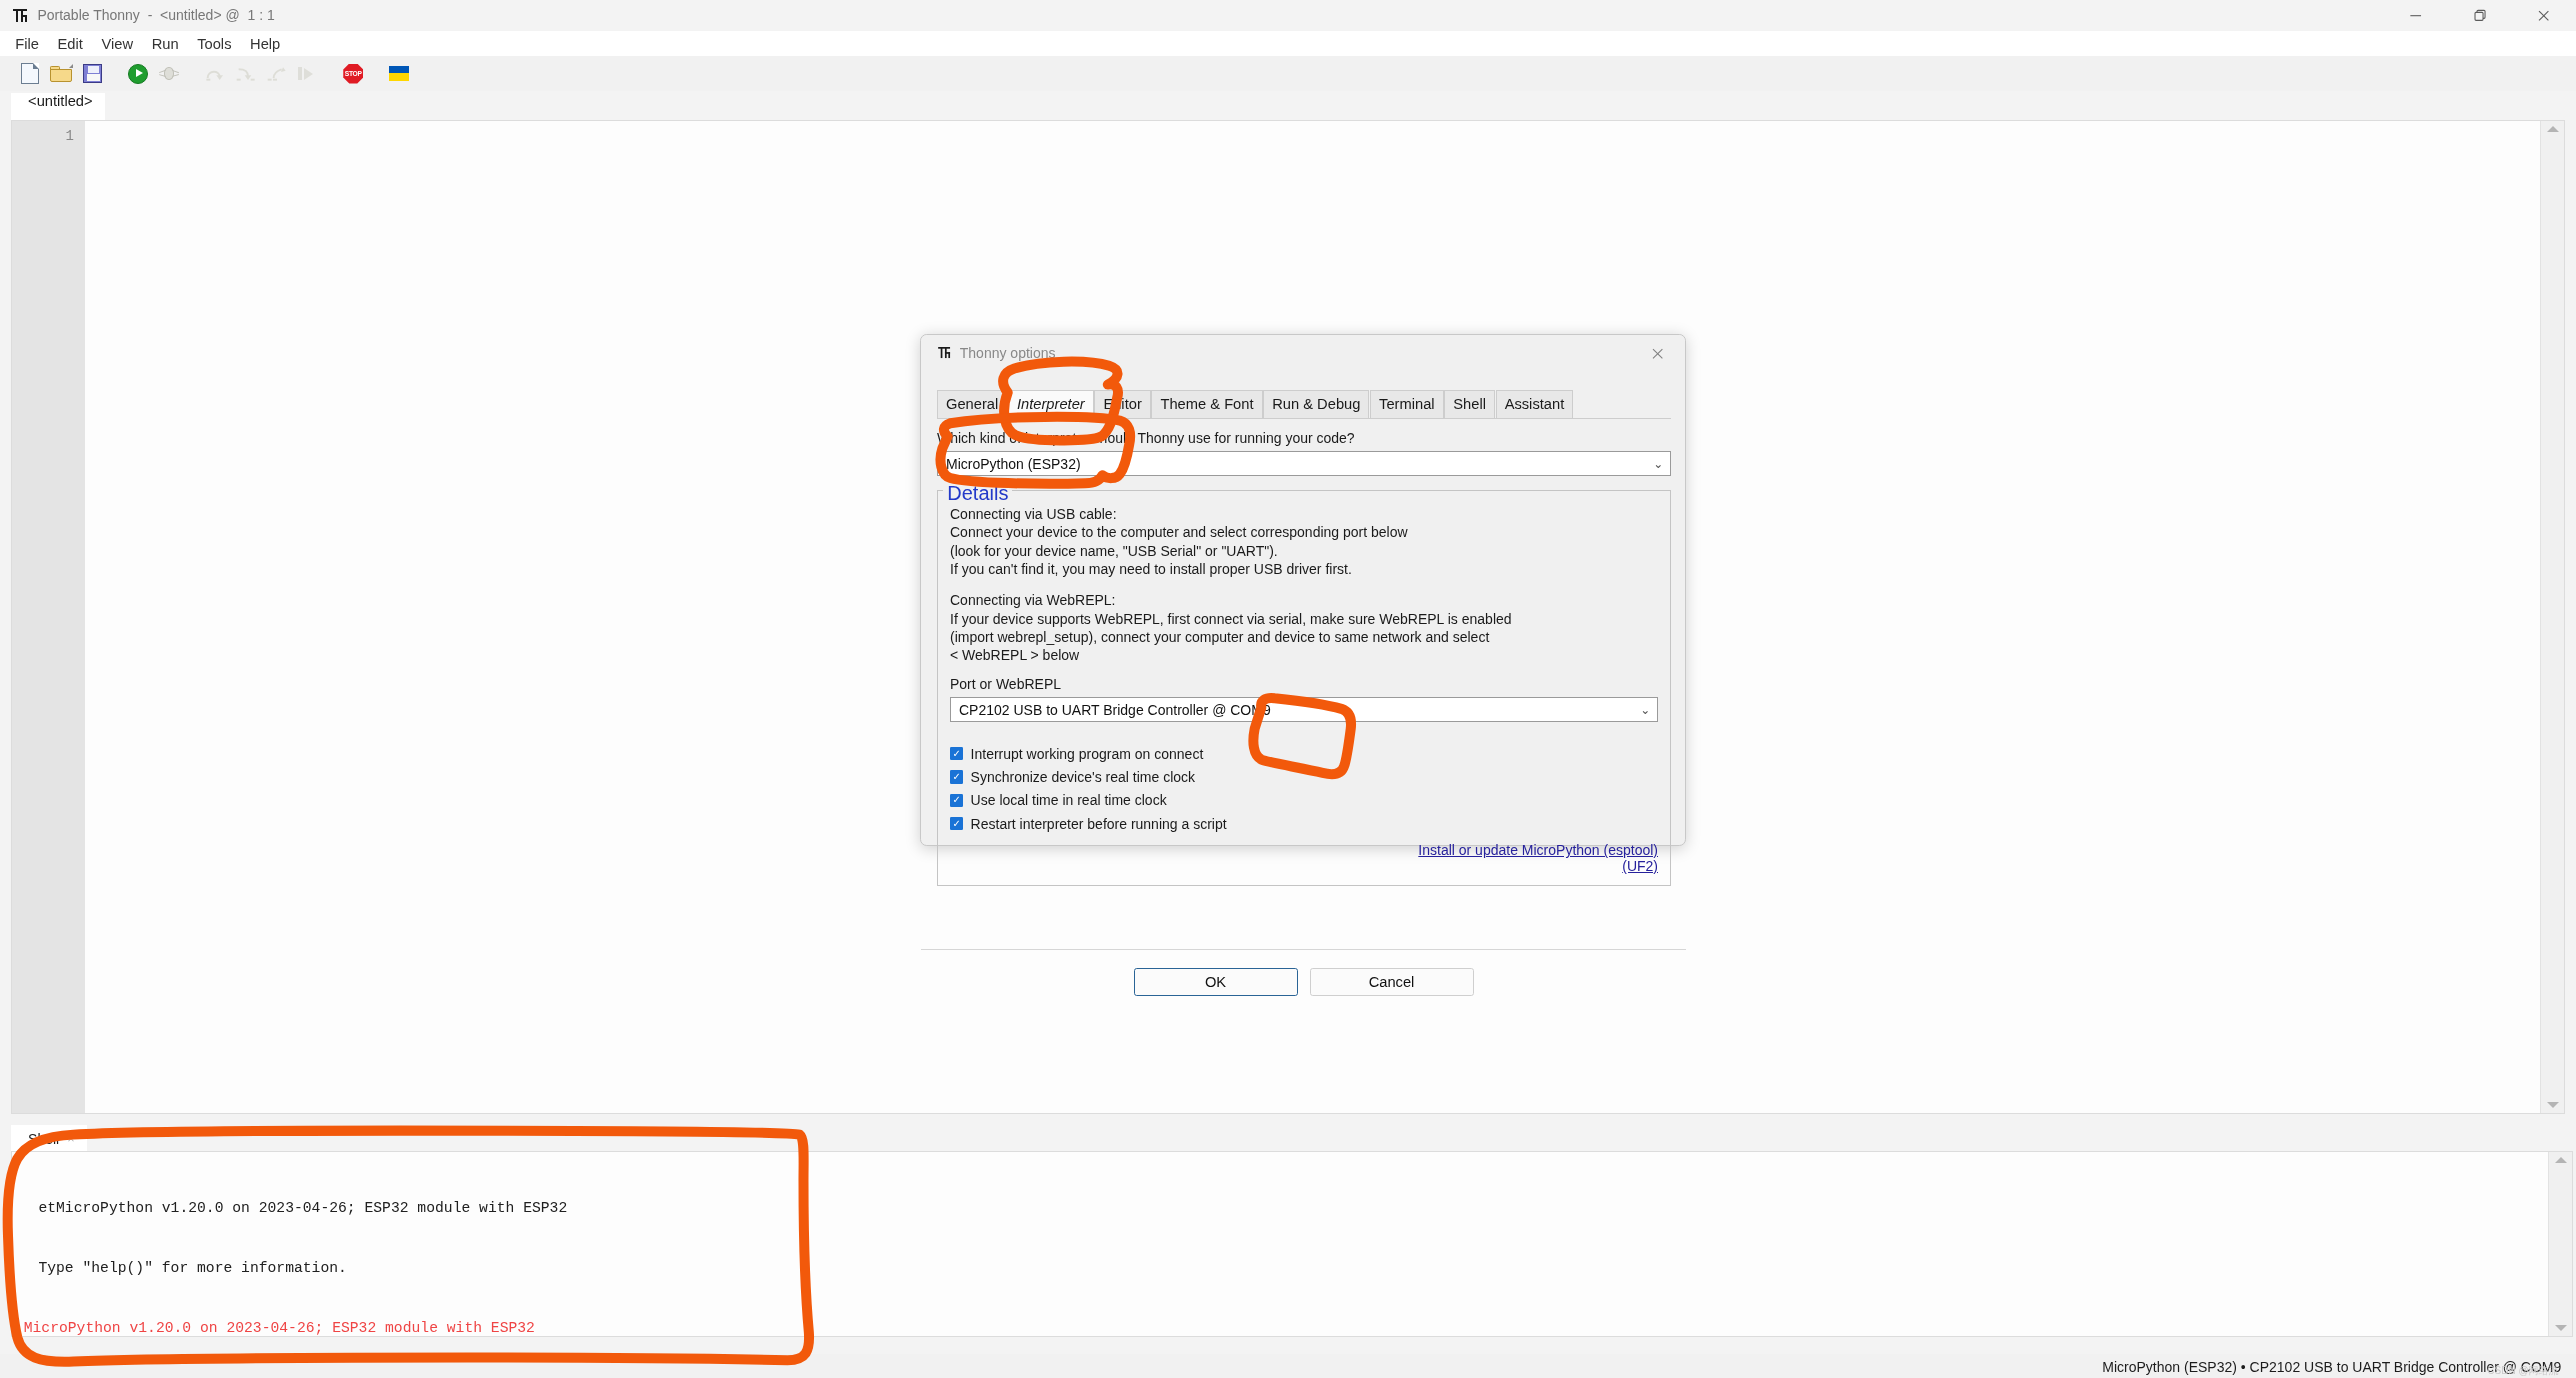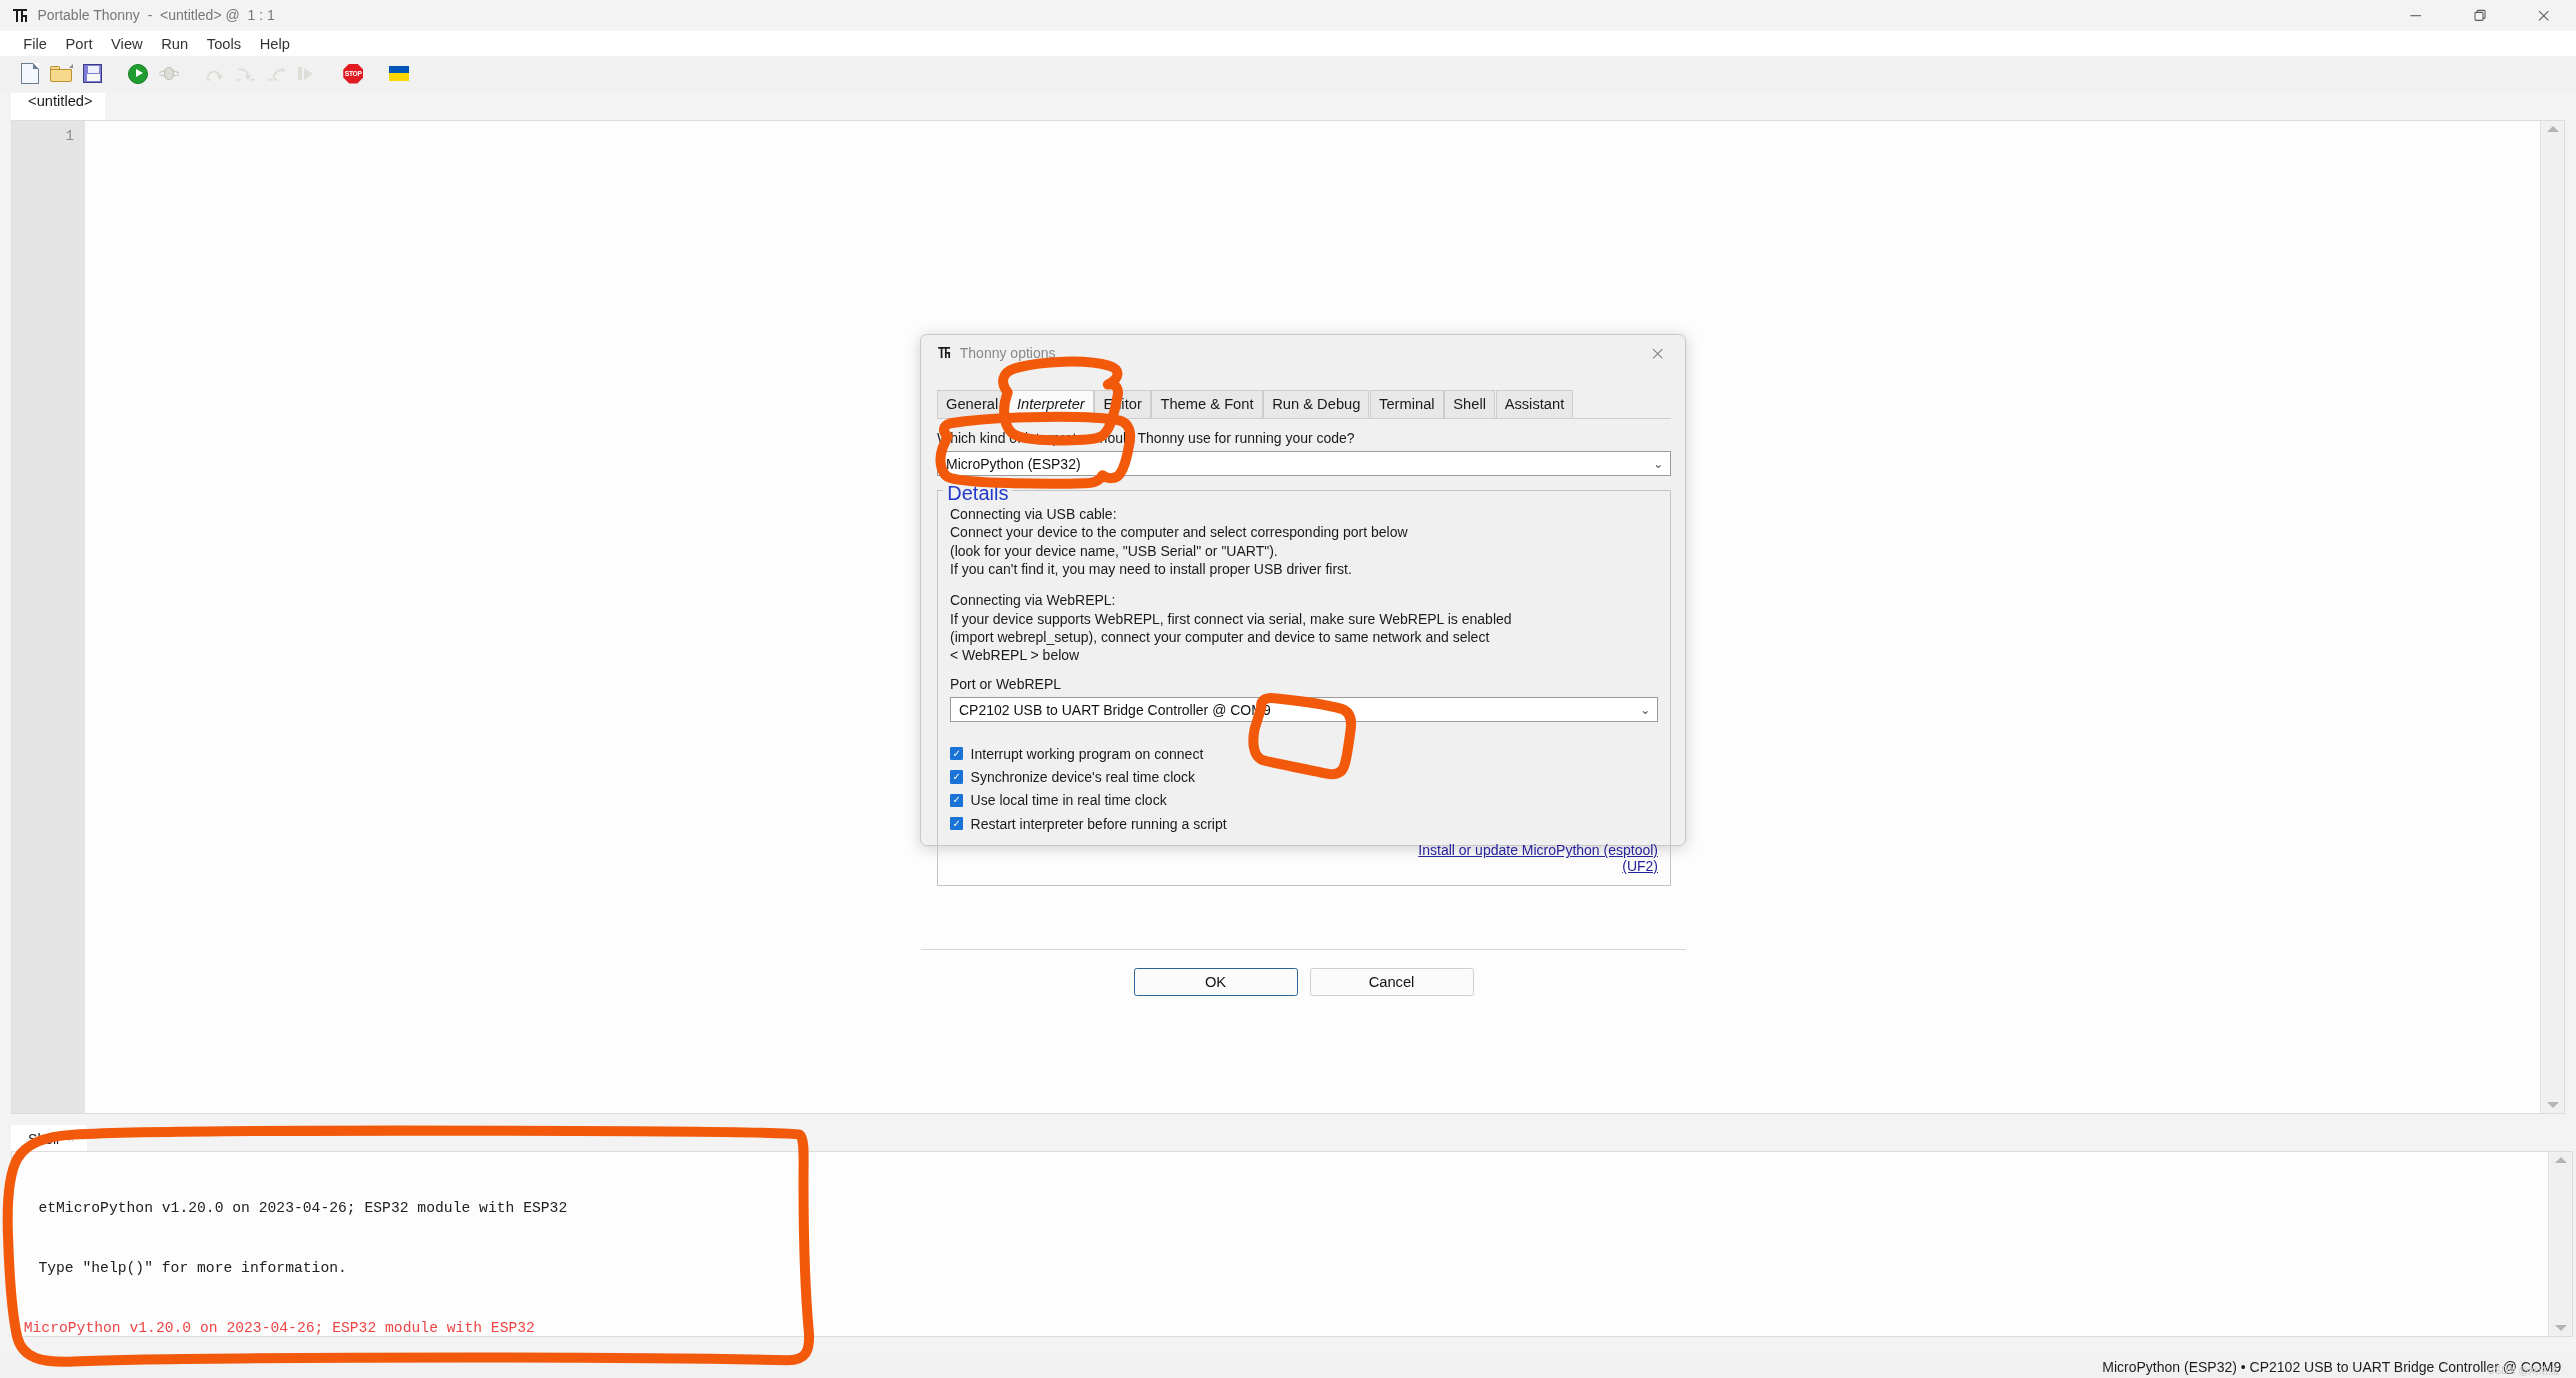"File" #menubar { padding-left: 14px -> 6px }
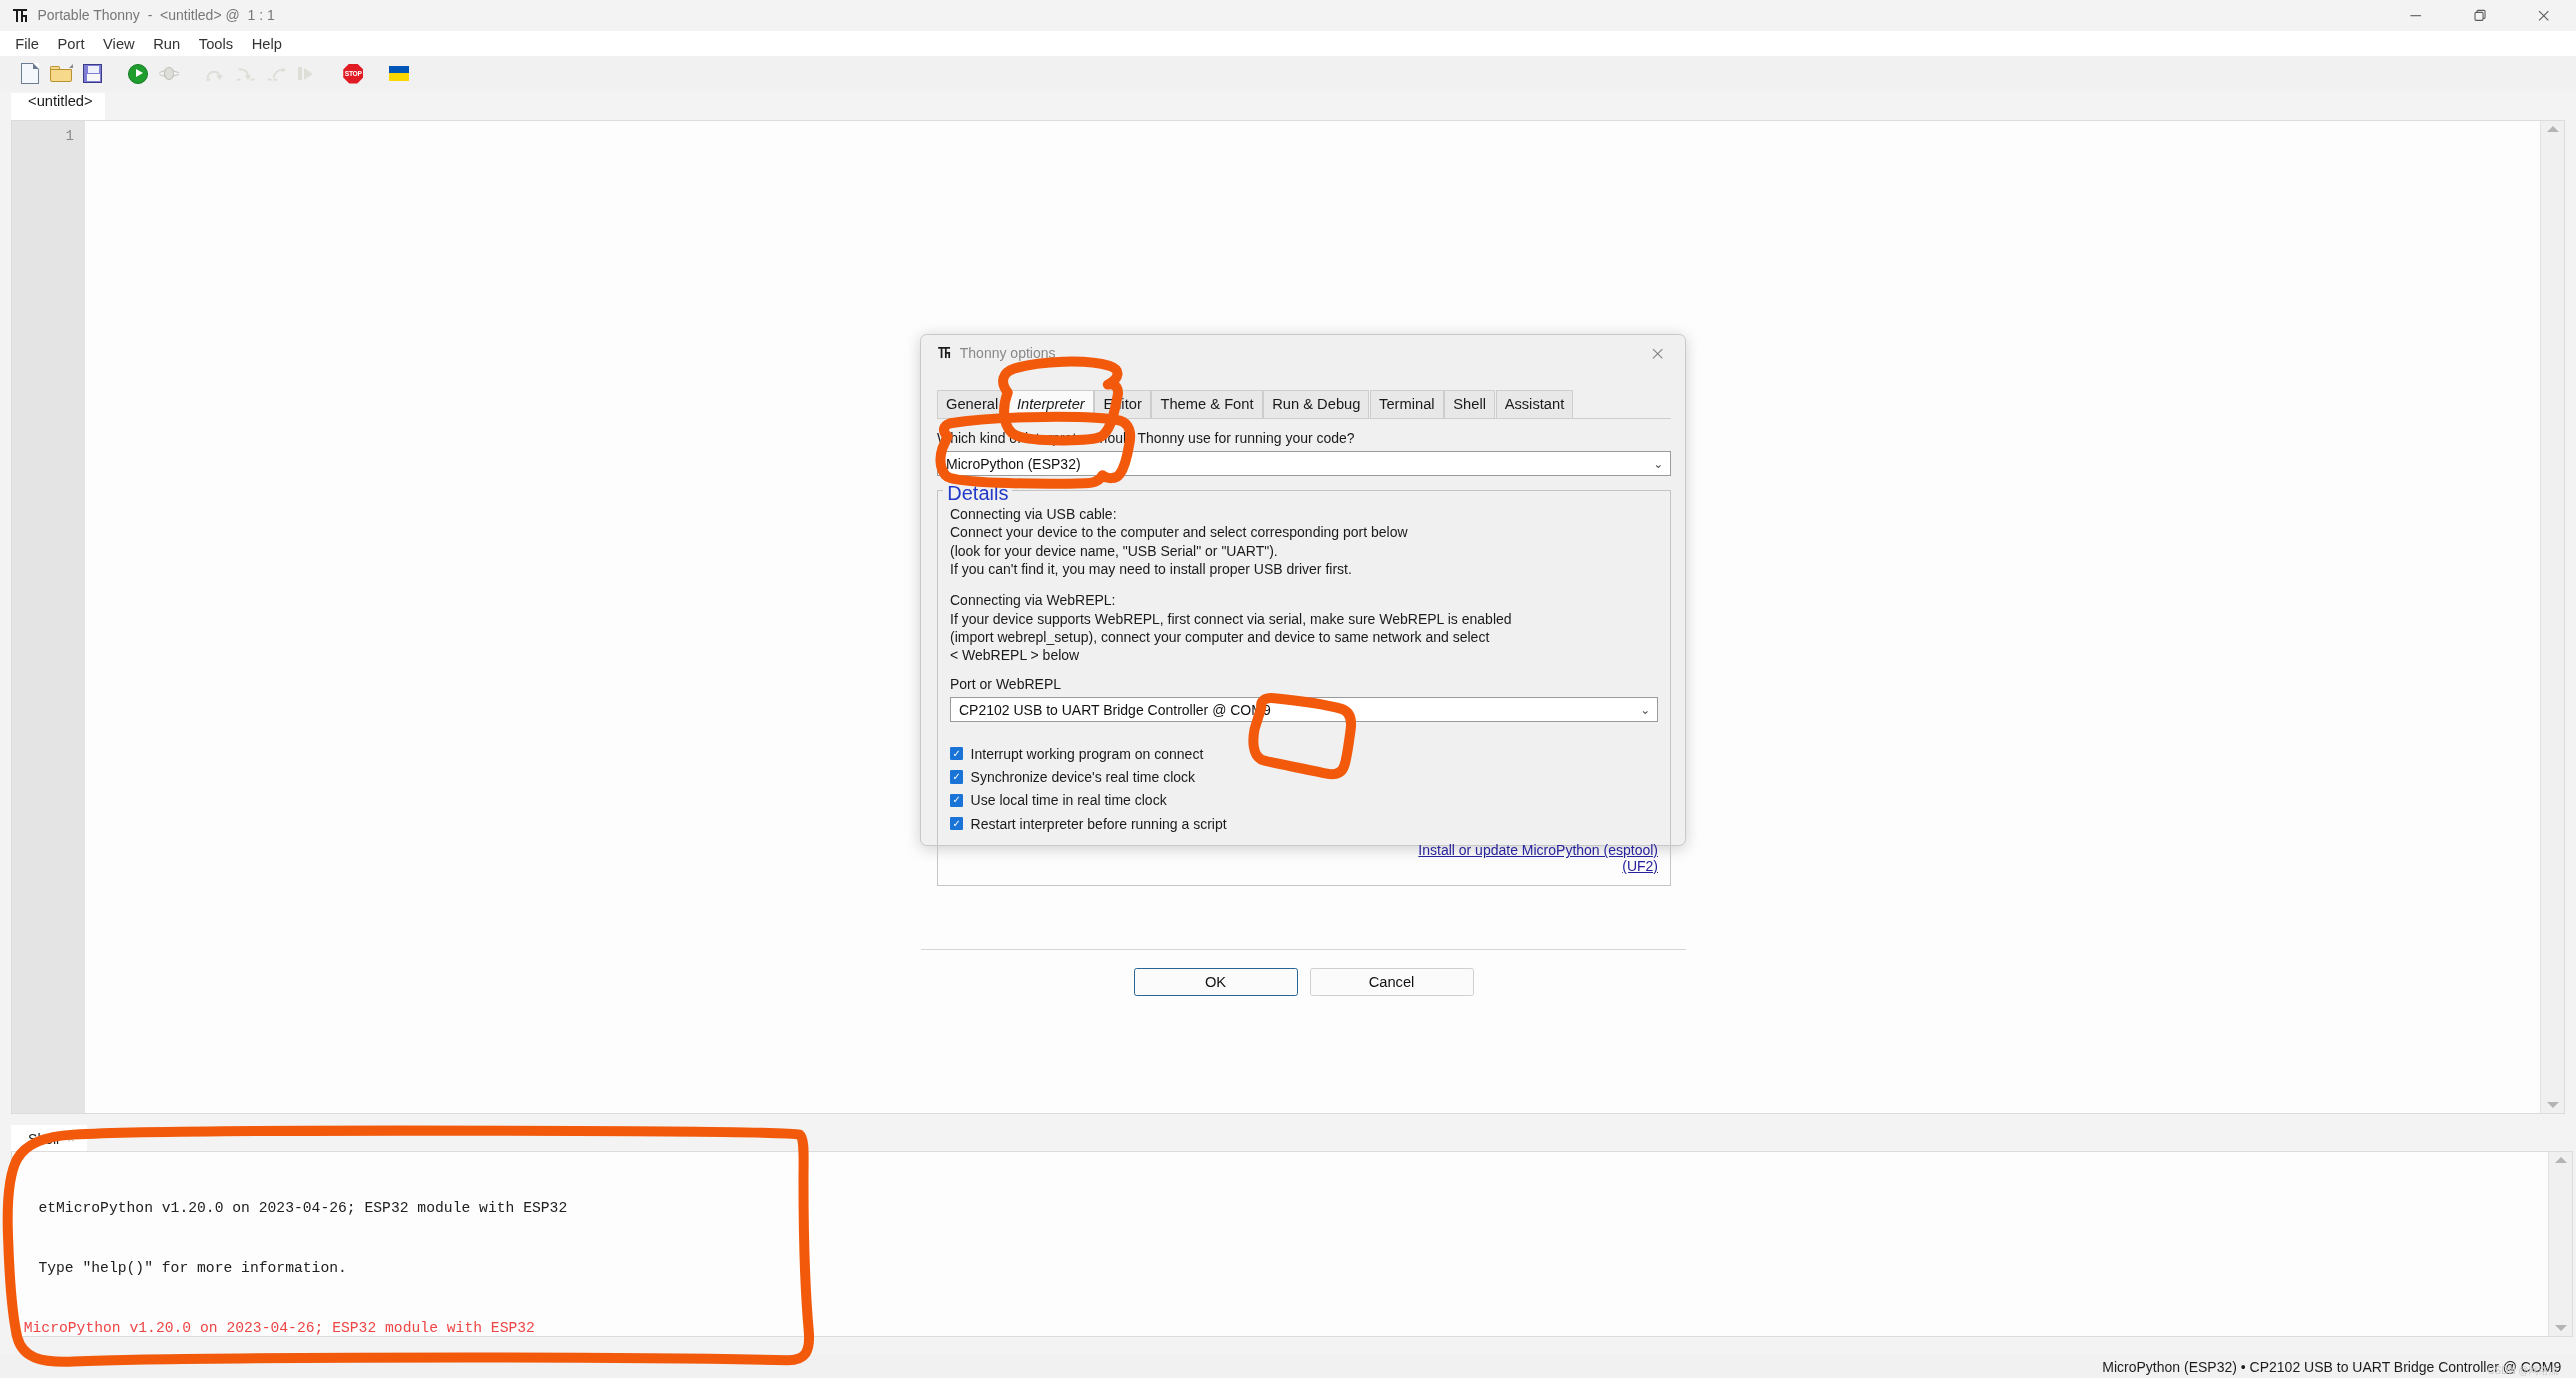"Port" div.menu-item { text: Port -> Edit }
